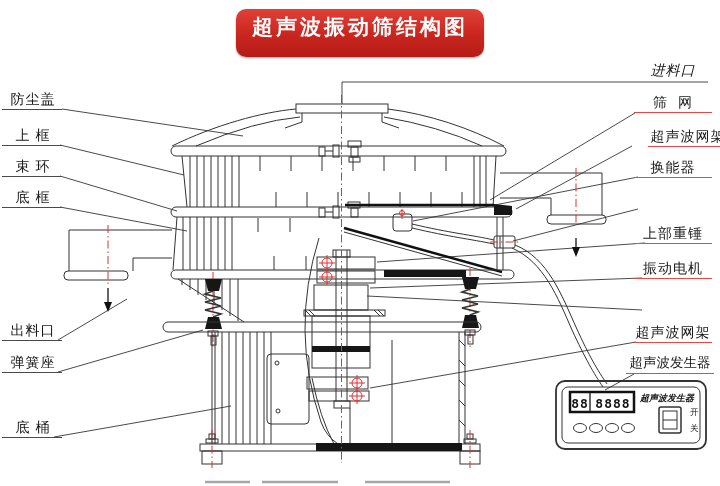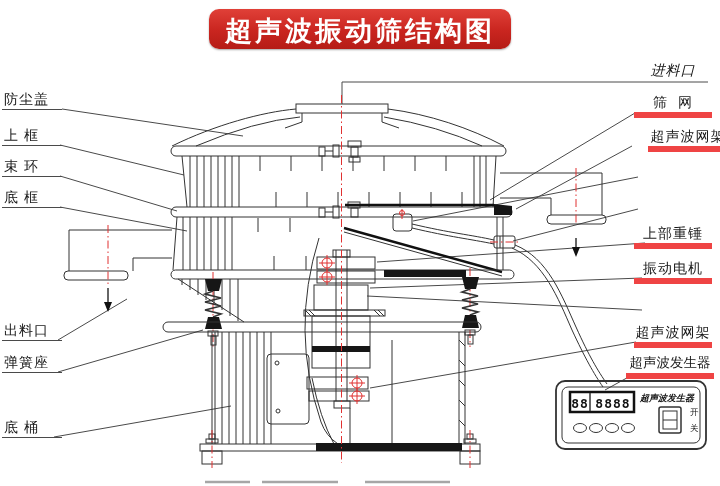"超声波振动筛结构图" .title-badge { font-size: 27px -> 21px; padding: 4px 16px 0 16px -> 4px 16px 16px 16px }
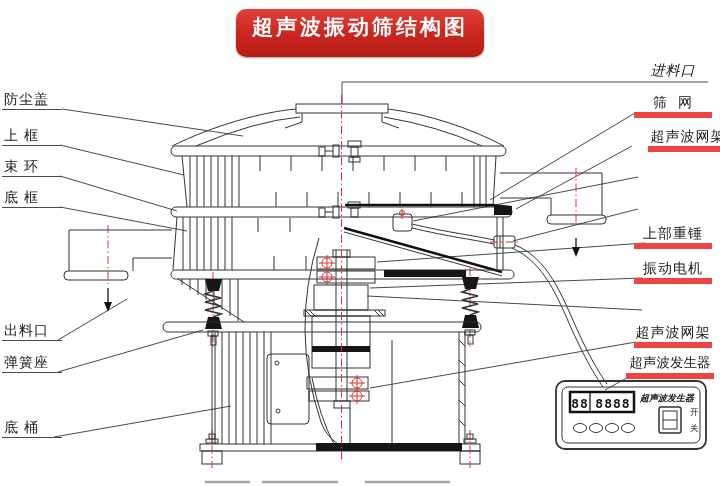"防尘盖" .lbl { text-align: none -> center }
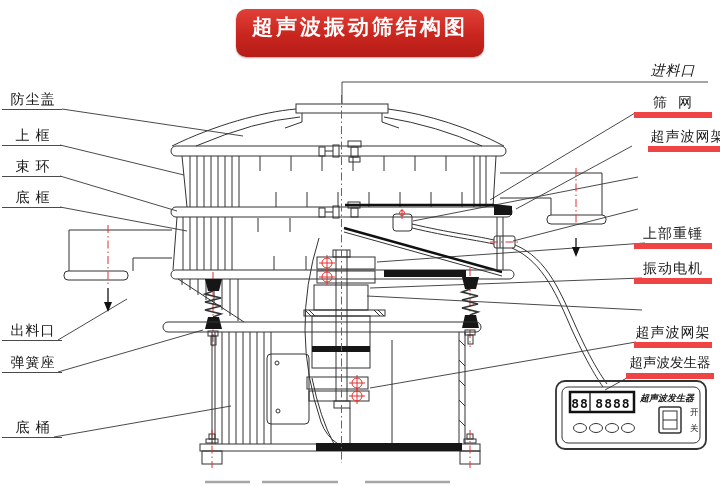"筛 网" .rgt { border-bottom: 6px solid #ef4444 -> 1px solid #ef4444 }
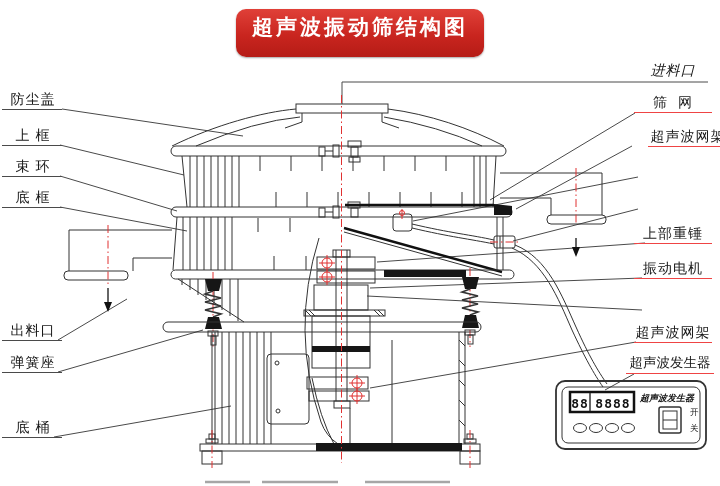"换能器" div.lbl { html: none -> <div>换能器</div> }
